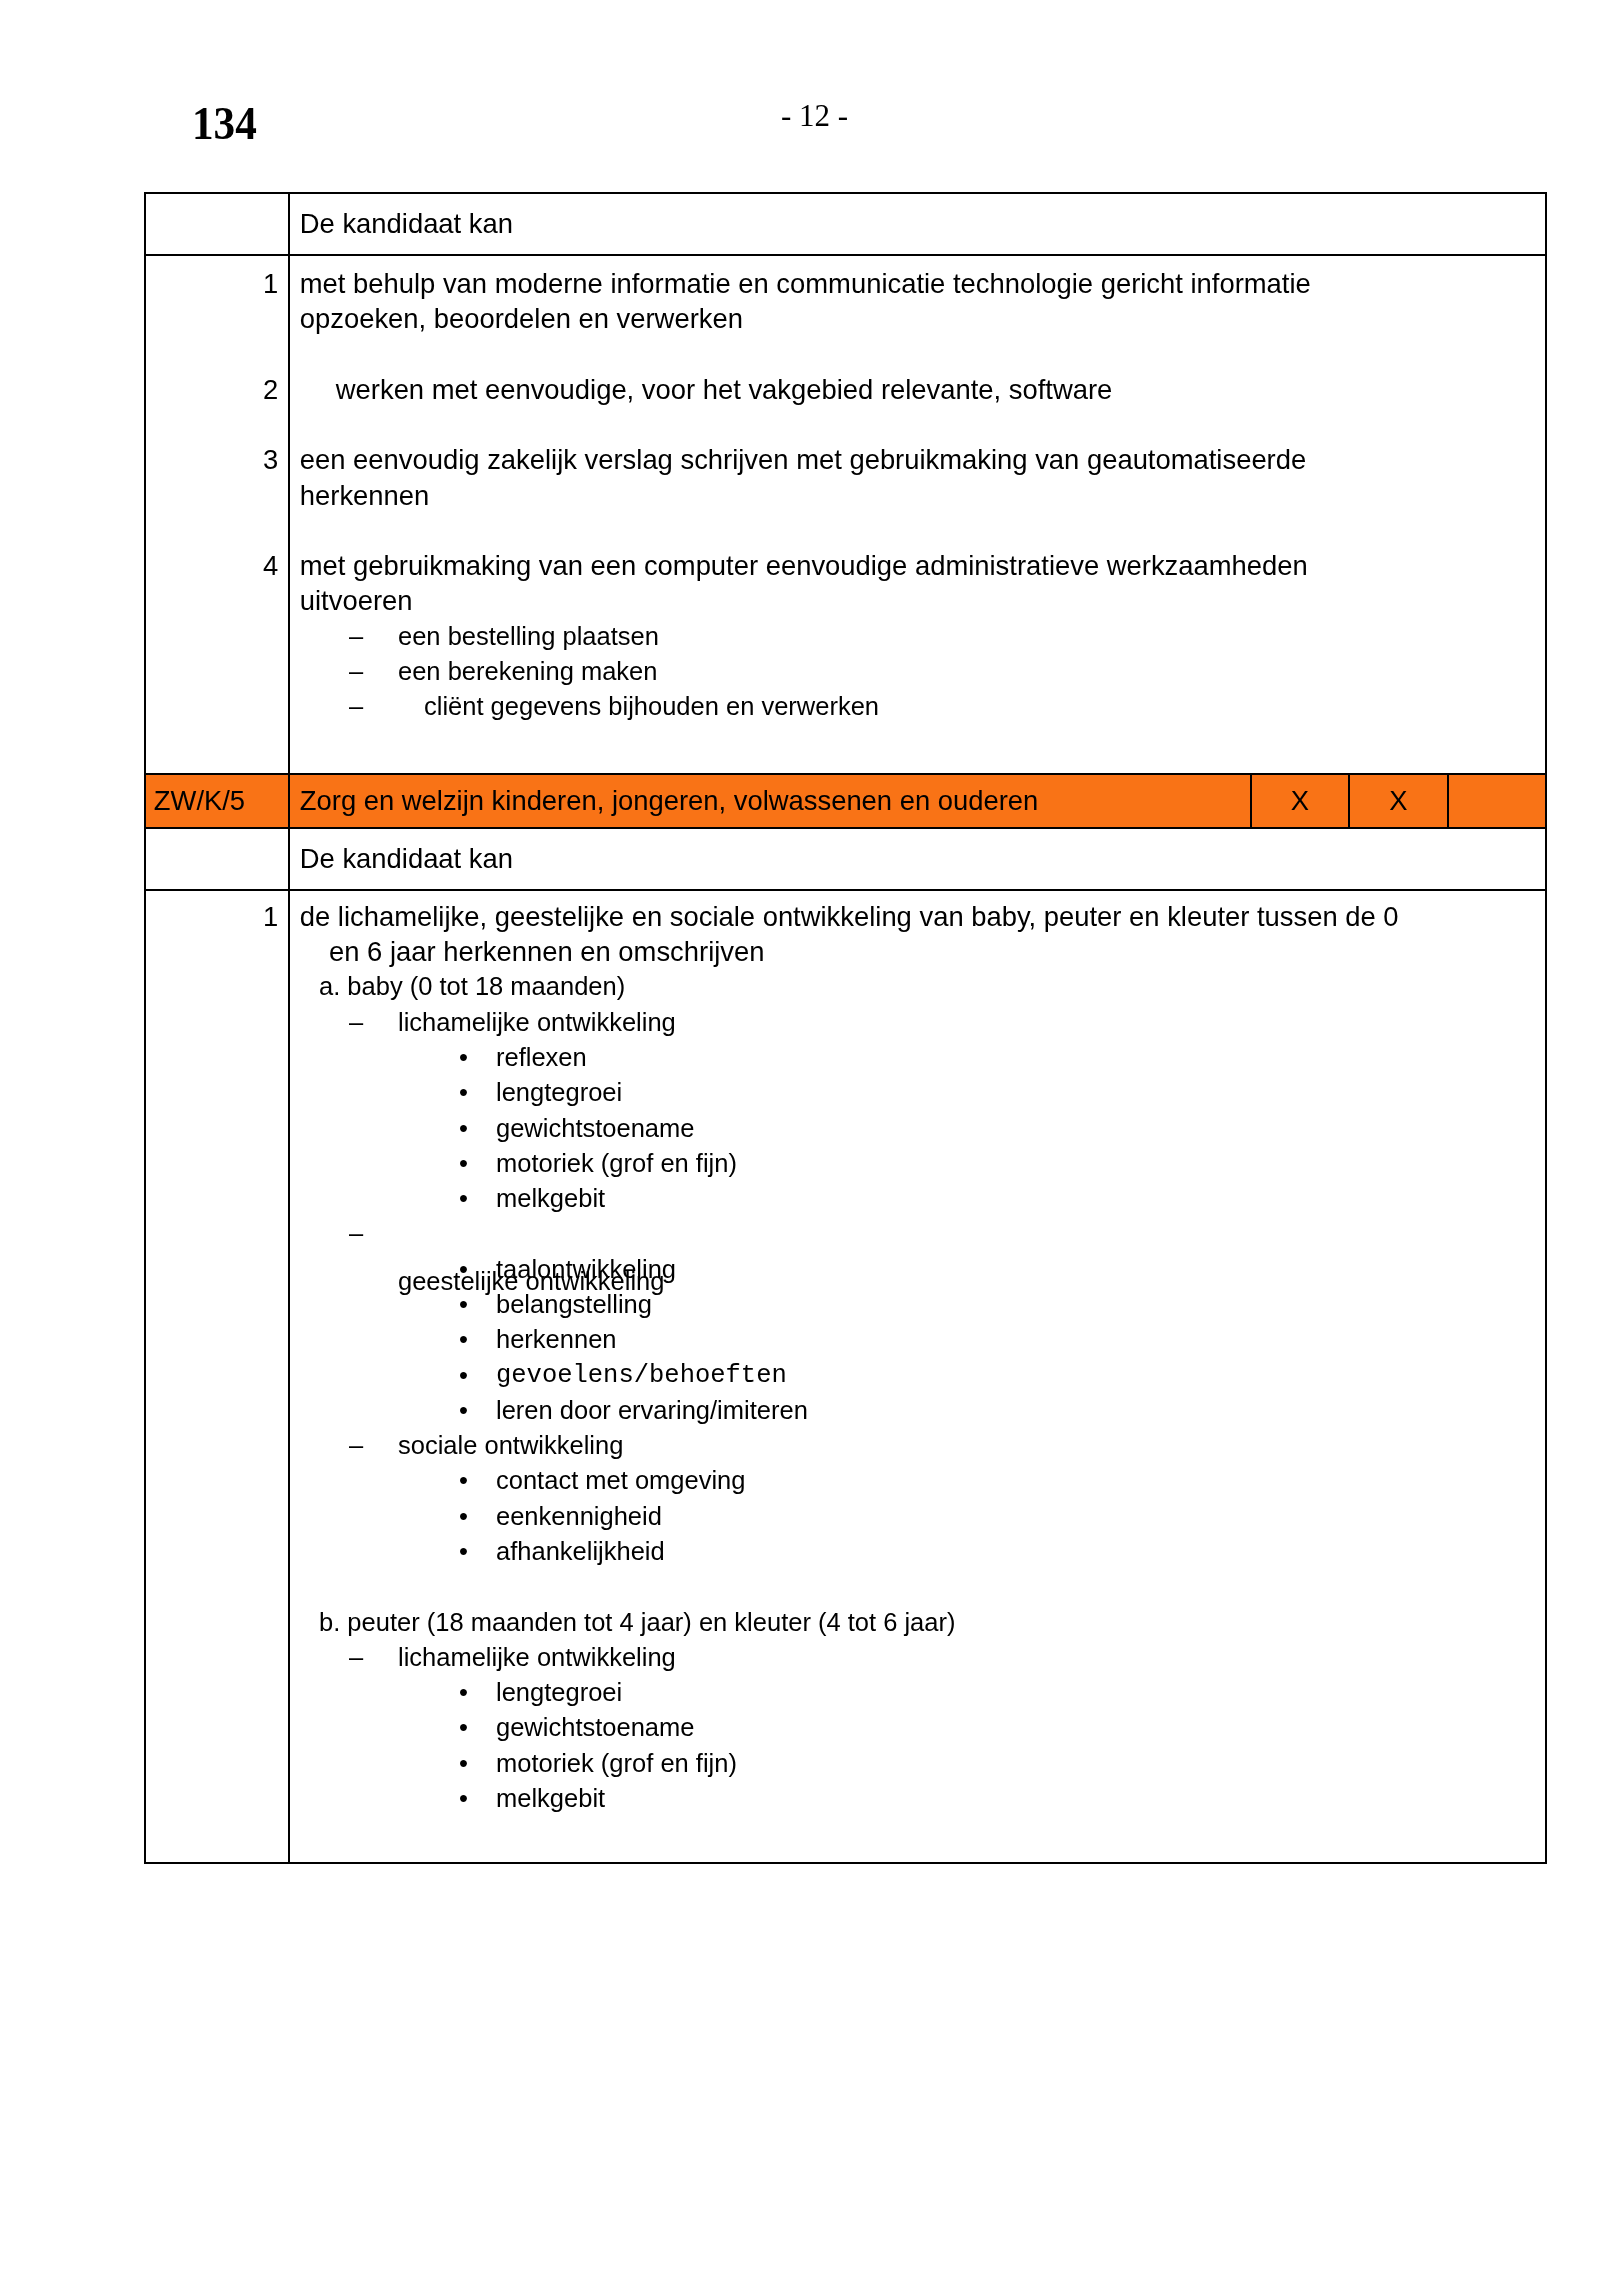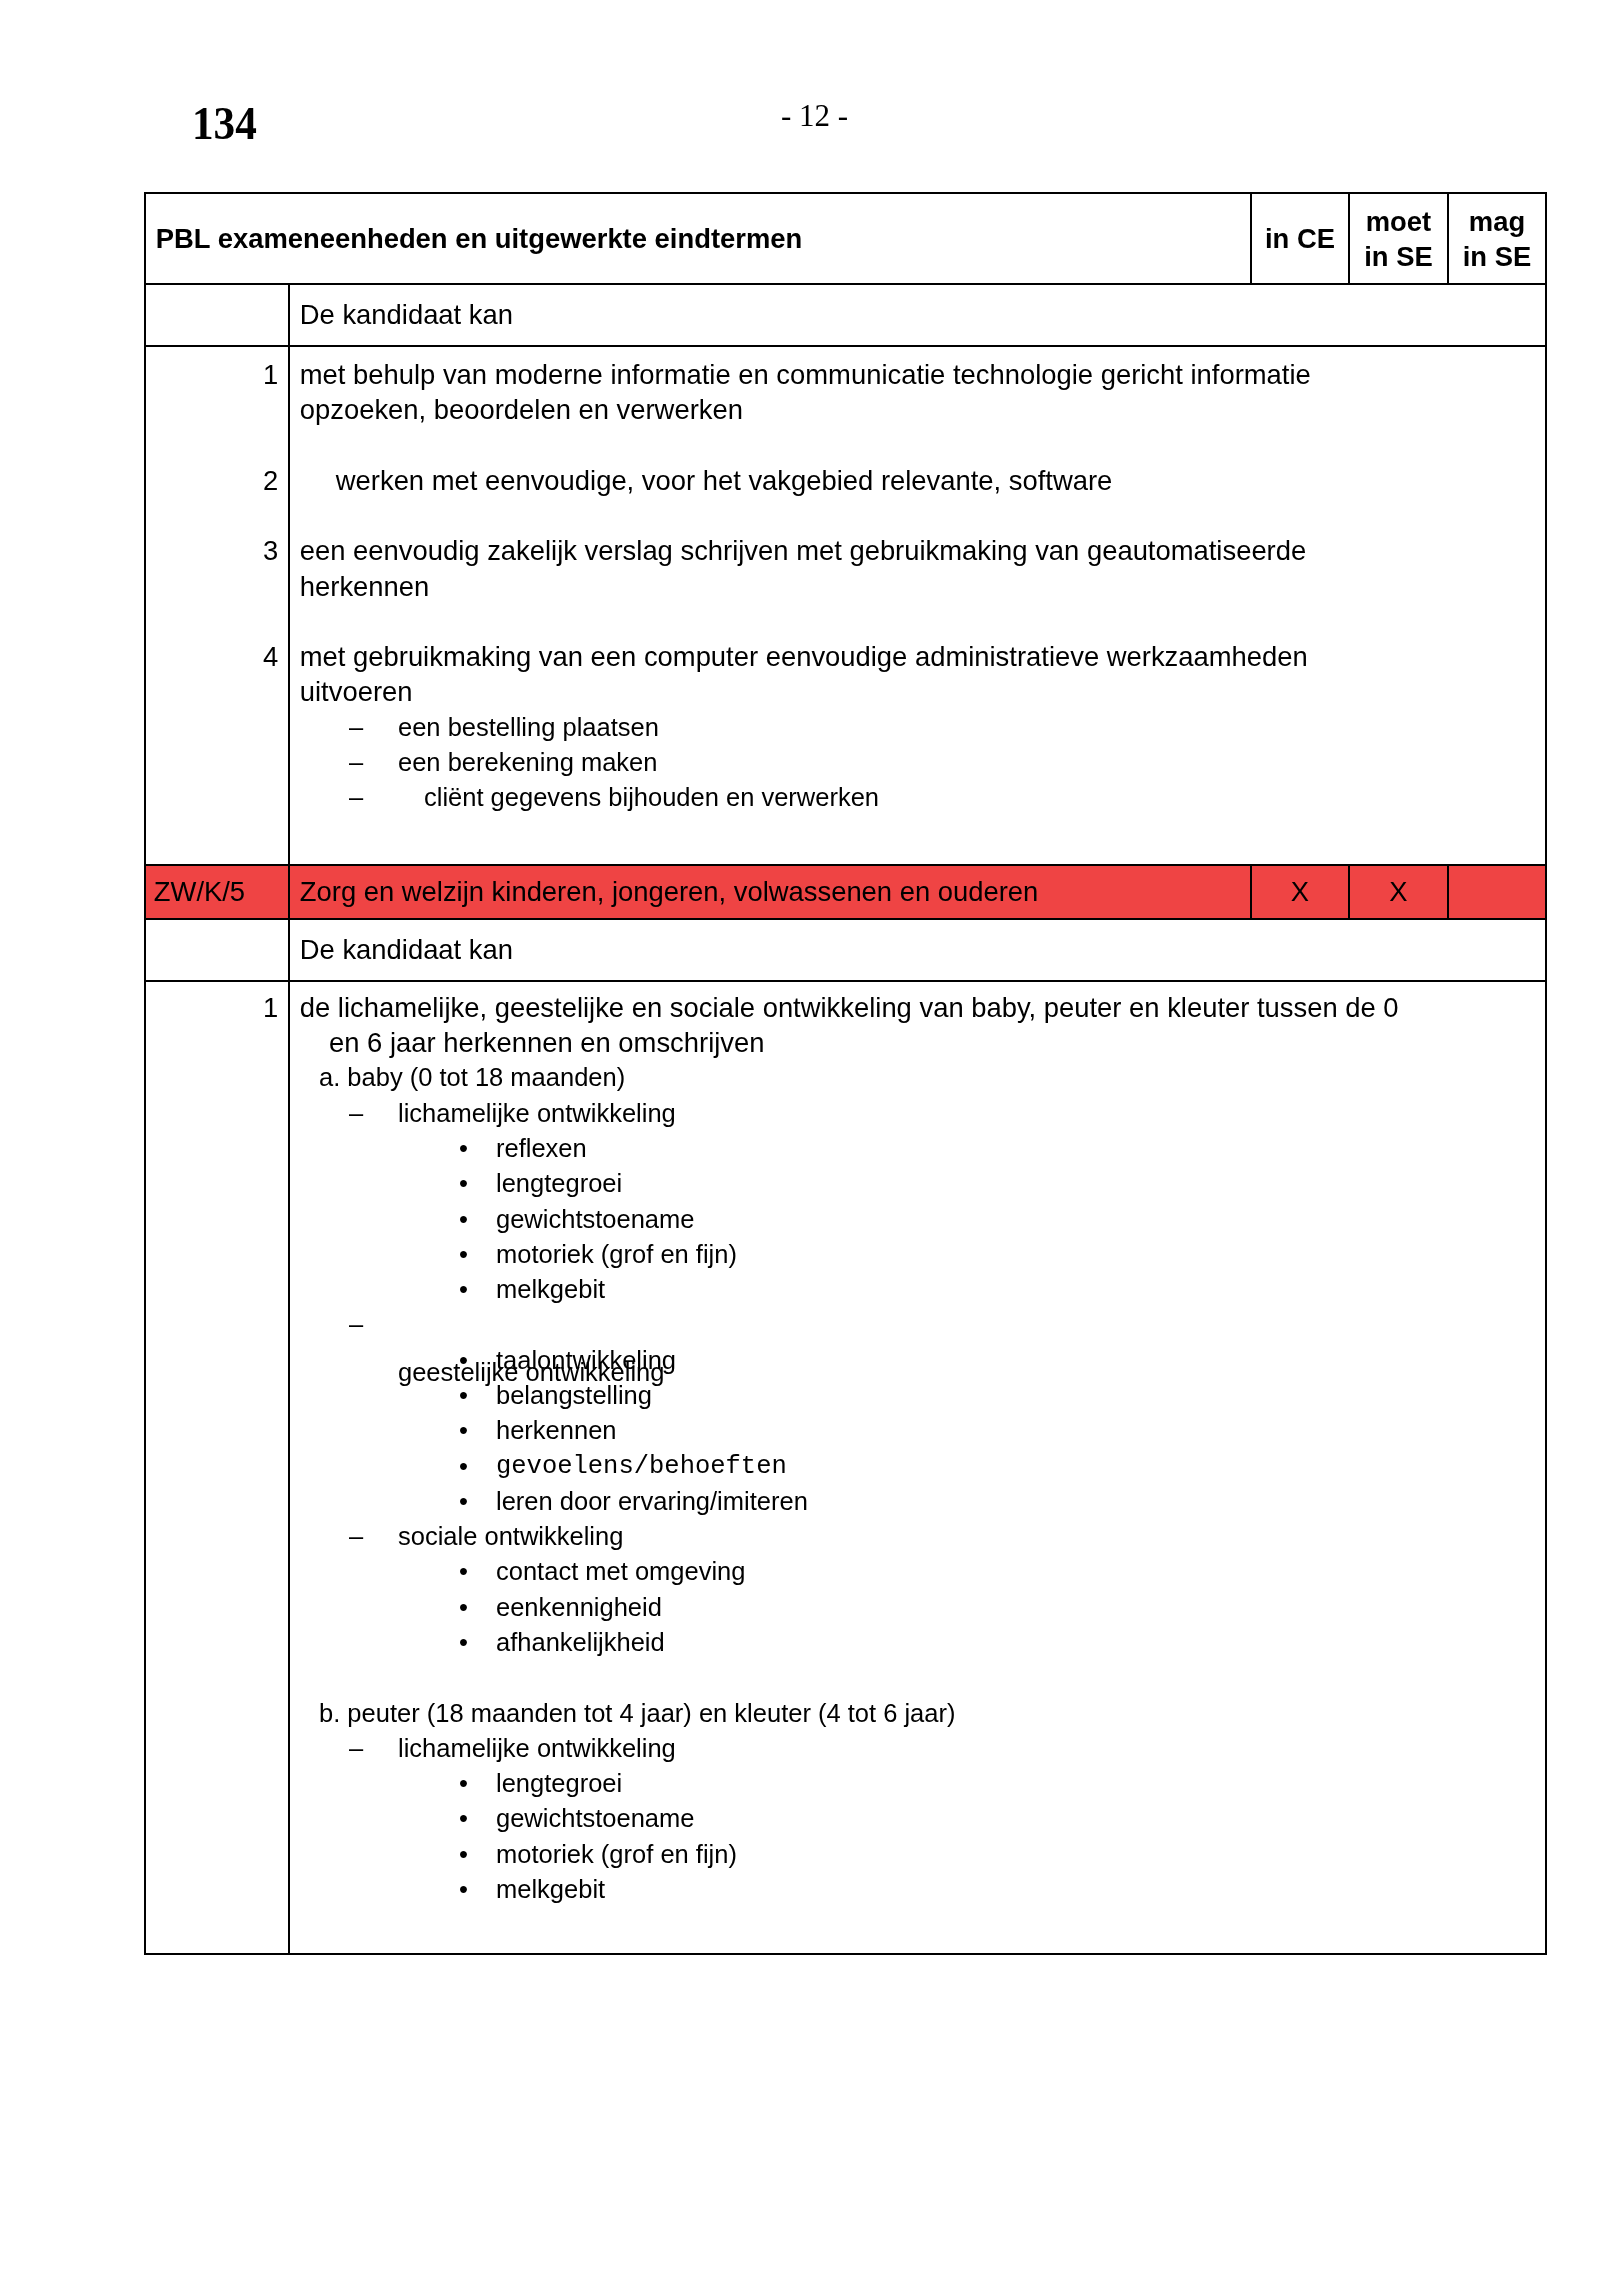"PBL exameneenheden en uitgewerkte" tr.outer-top { html: <tr> <td>PBL exameneenheden en uitgewerkte eindtermen</td> <td>in CE</td> <td> <div>moet</div> <div>in SE</div> </td> <td> <div>mag</div> <div>in SE</div> </td> </tr> -> none }
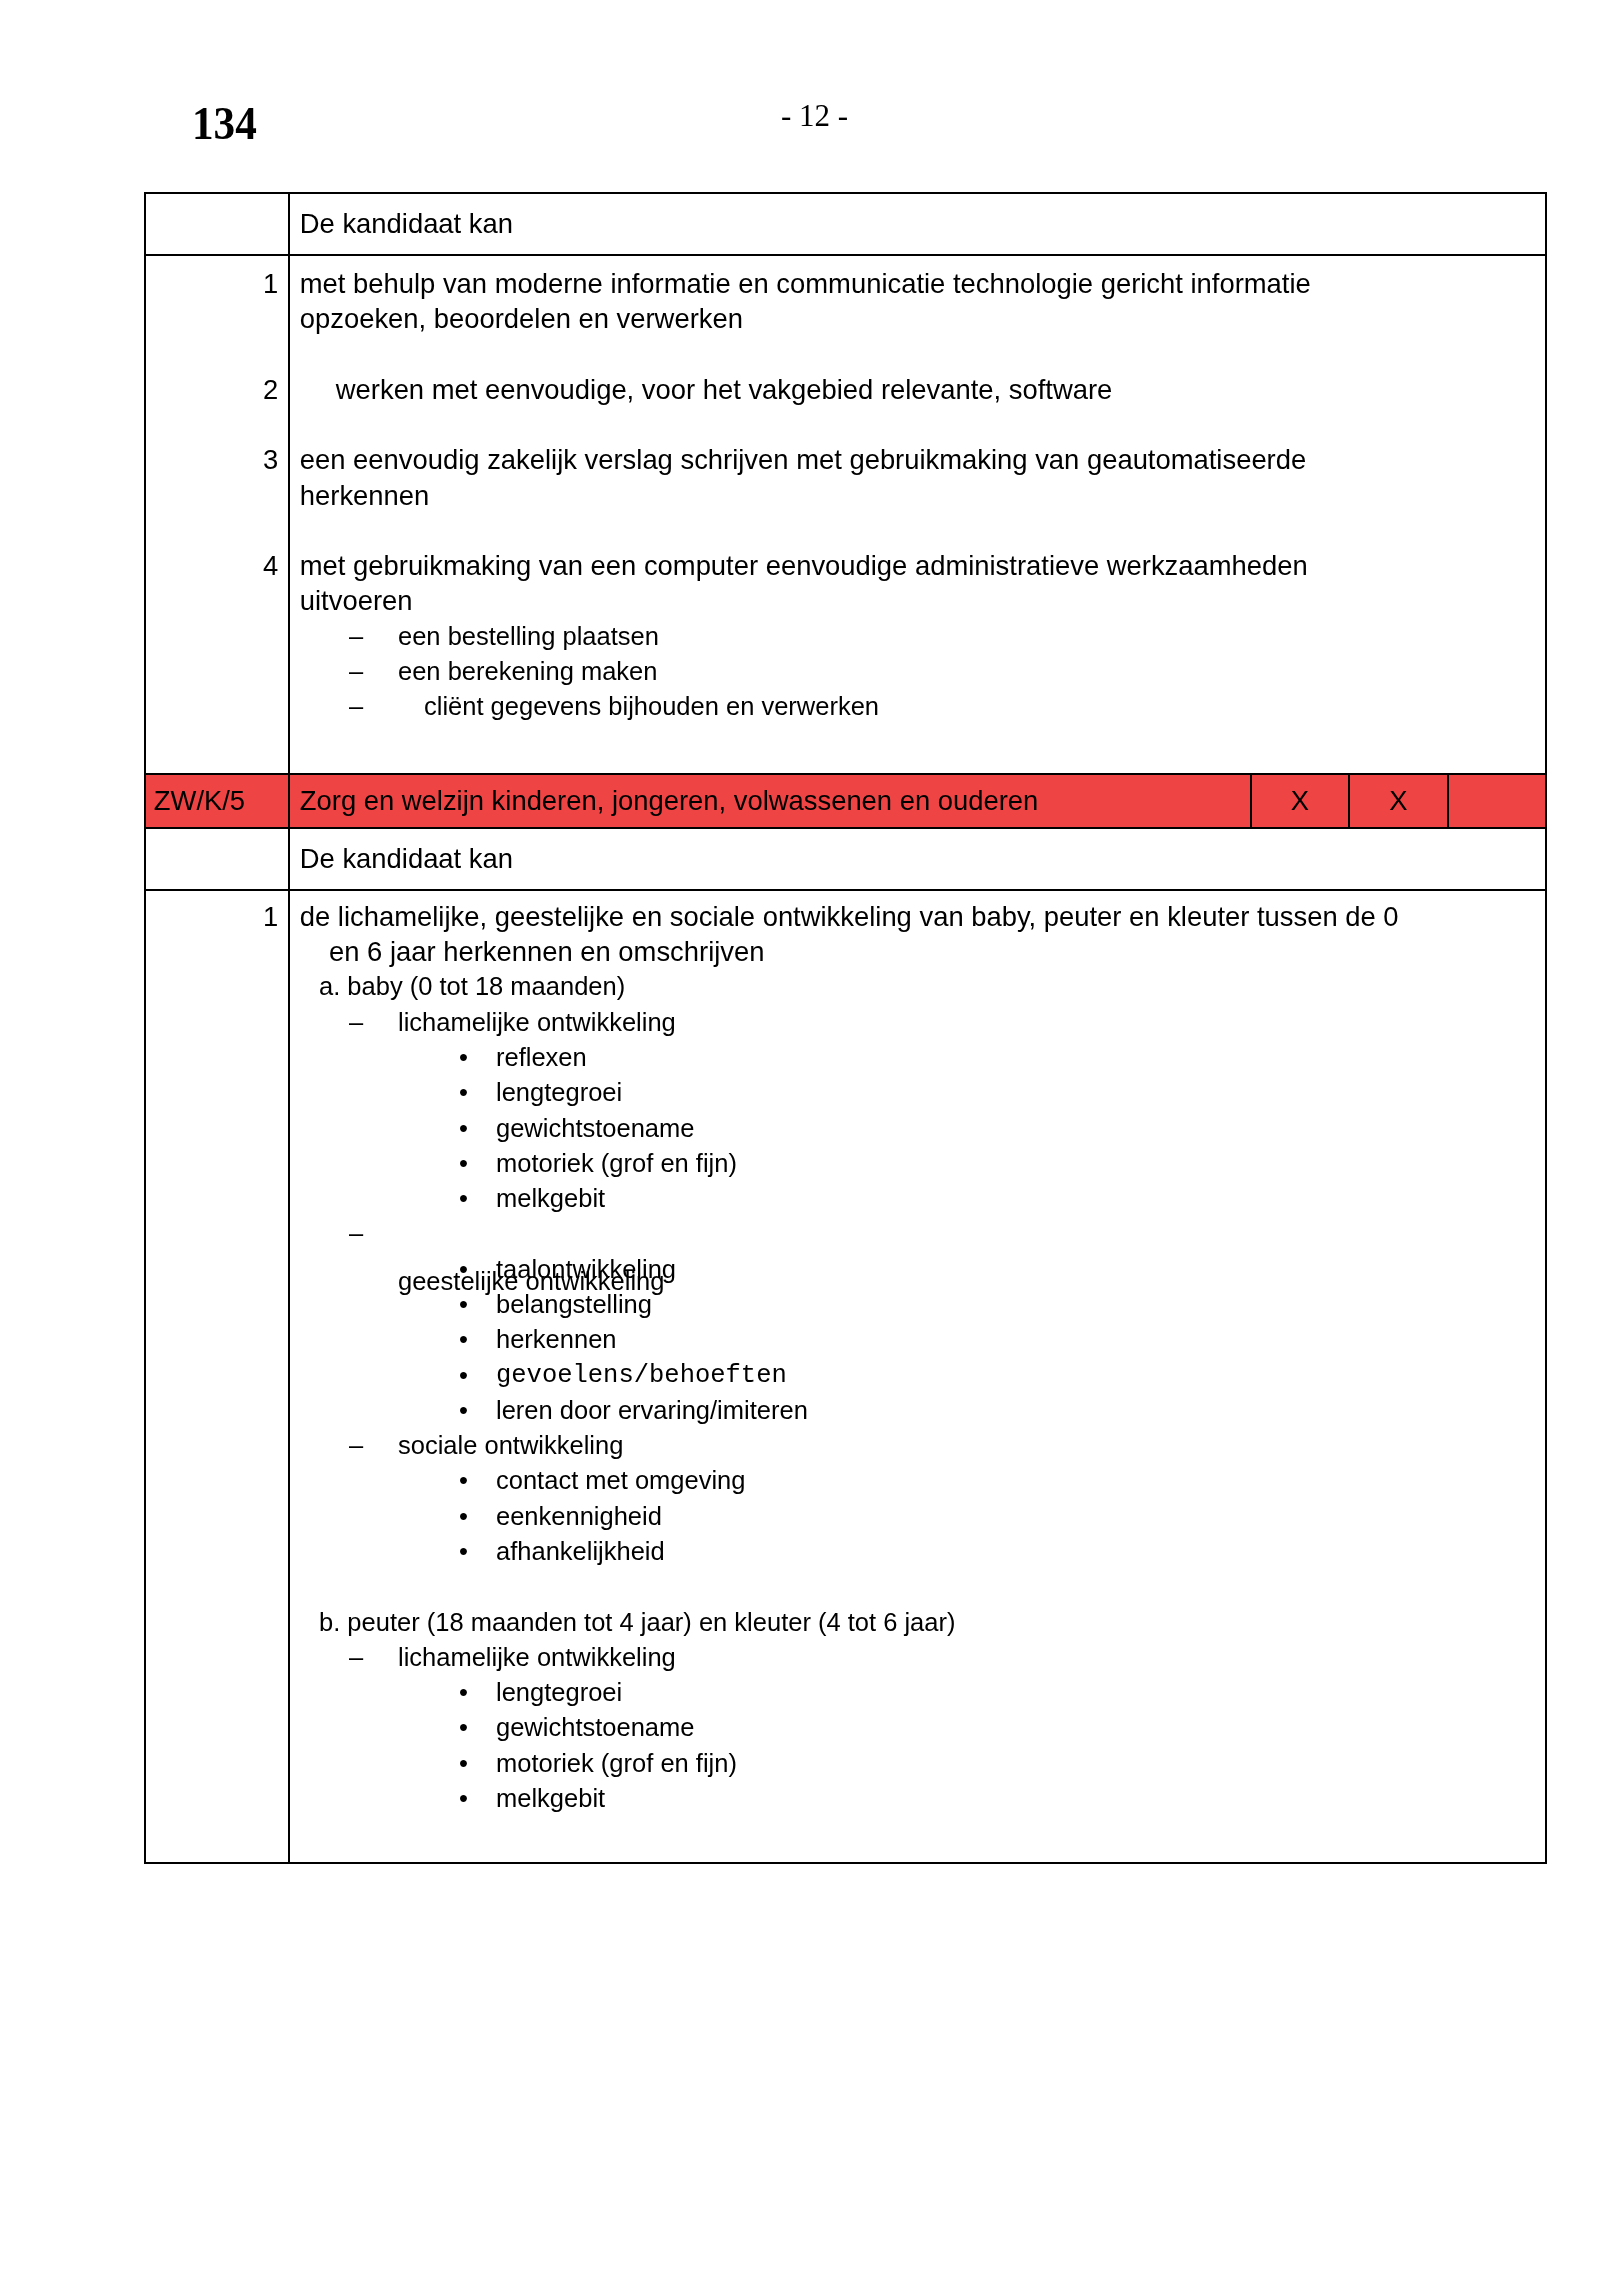"ZW/K/5" .gray td { background: #ef4444 -> #f97316 }
